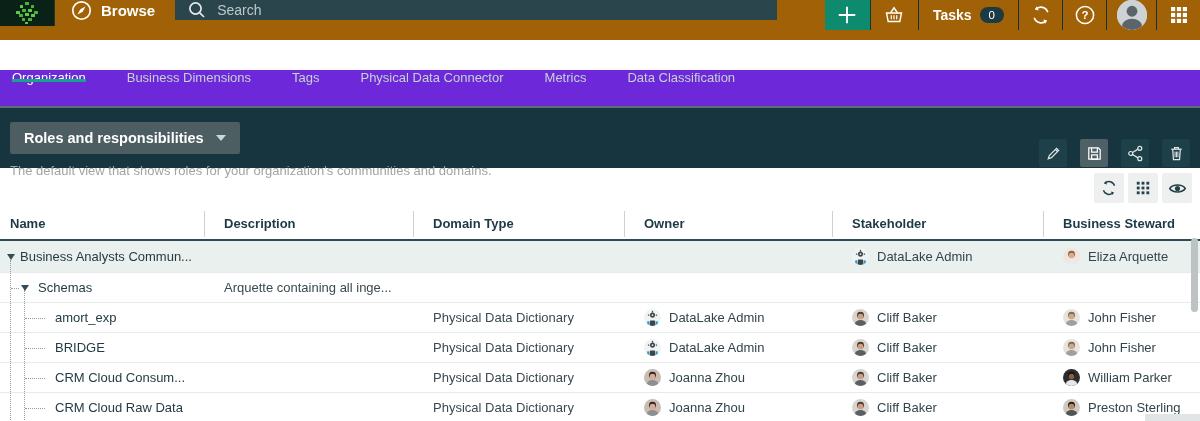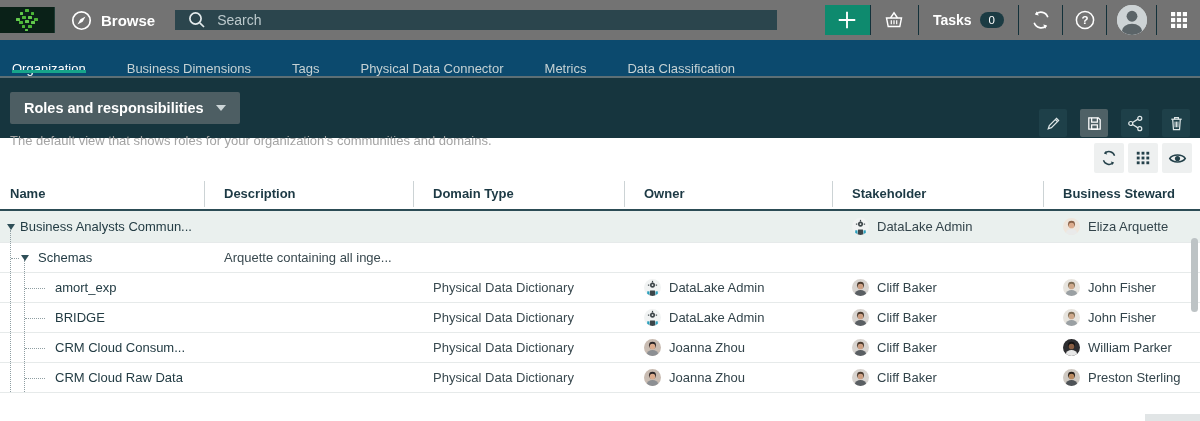"Browse" .topbar { align-items: center -> flex-start; background: #737373 -> #a16207 }
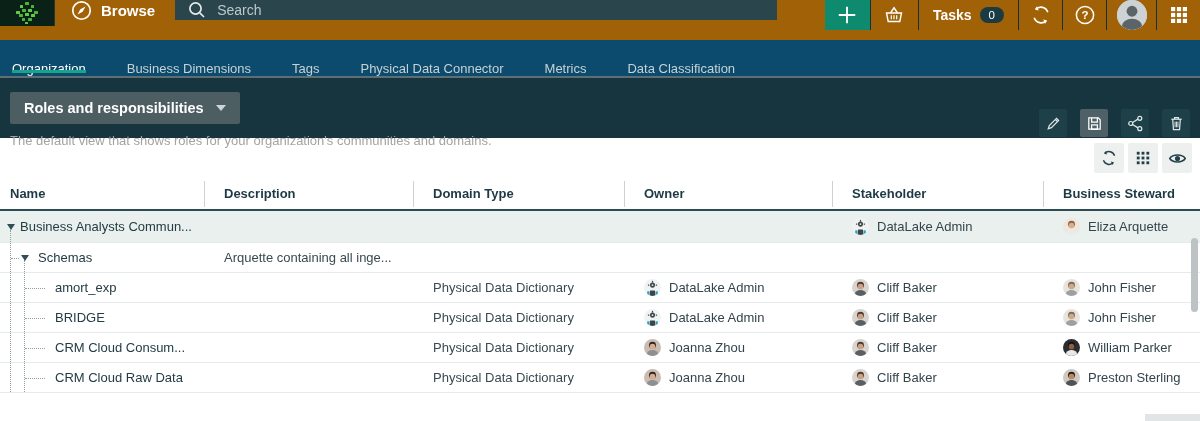"Organization" .tabbar { align-items: flex-end -> flex-start; background: #0c4a6e -> #6d28d9; margin-top: none -> 30px }
